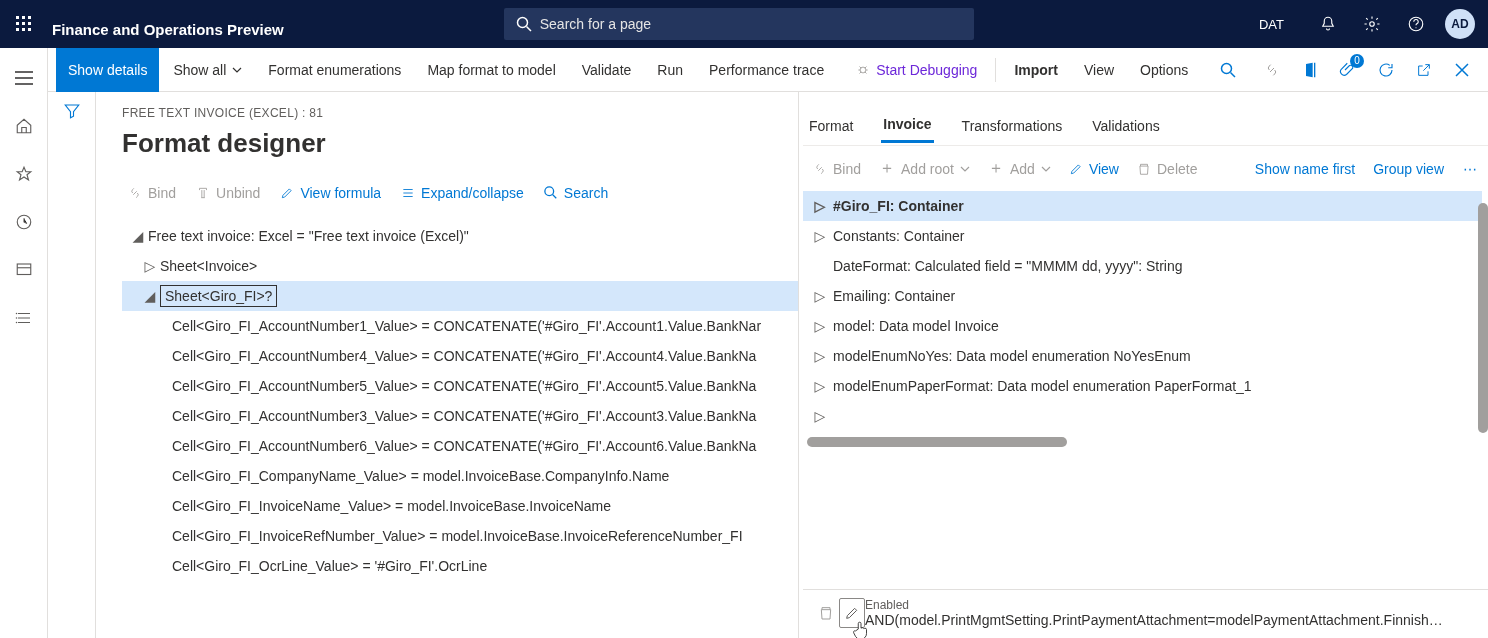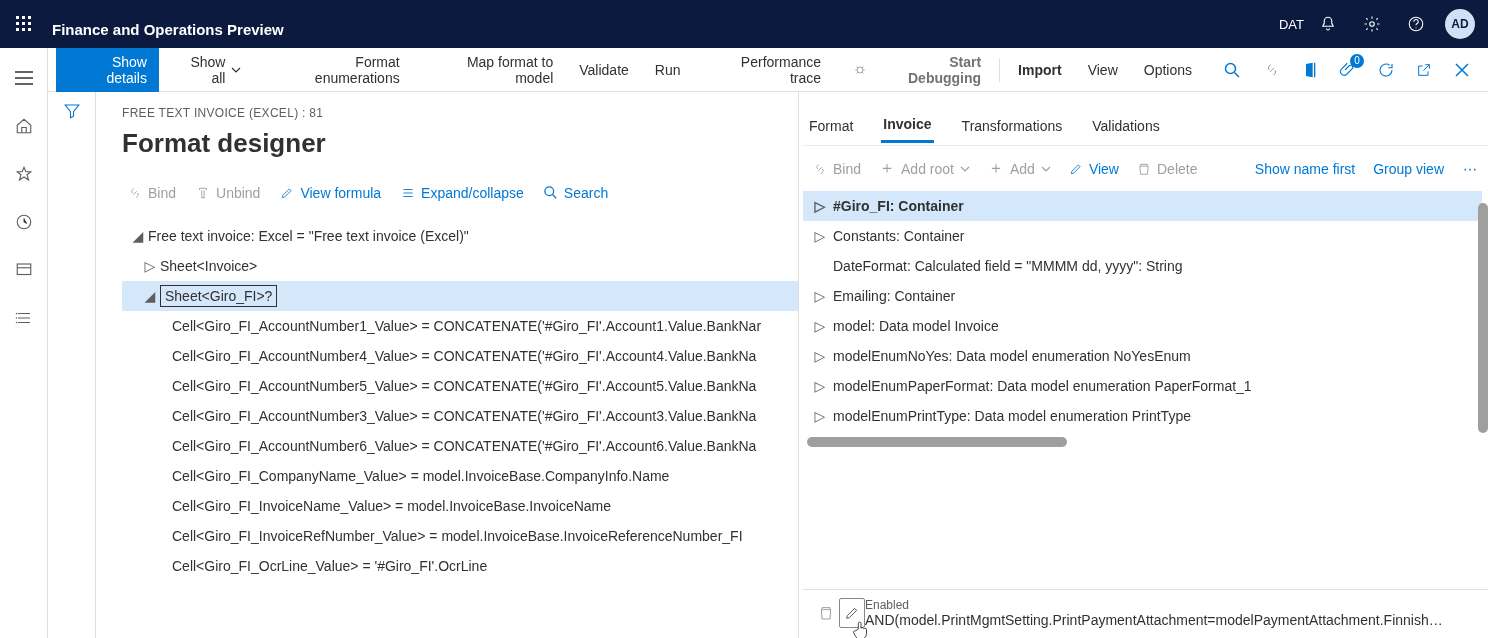"Search for a page" div.search-bar { html: none -> <div> <svg> <circle></circle> <line></line> </svg> <span>Search for a page</span> </div> }
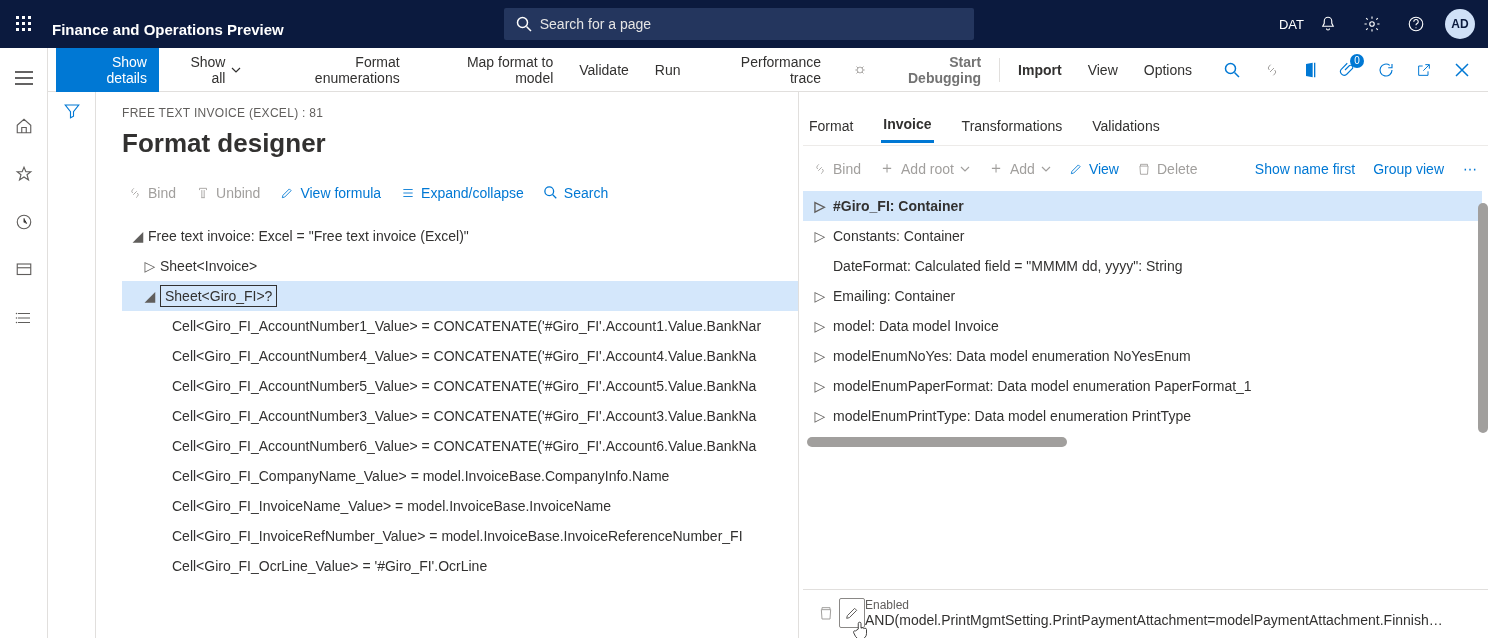"DAT" .top-header .dat { margin-right: 0 -> 20px }
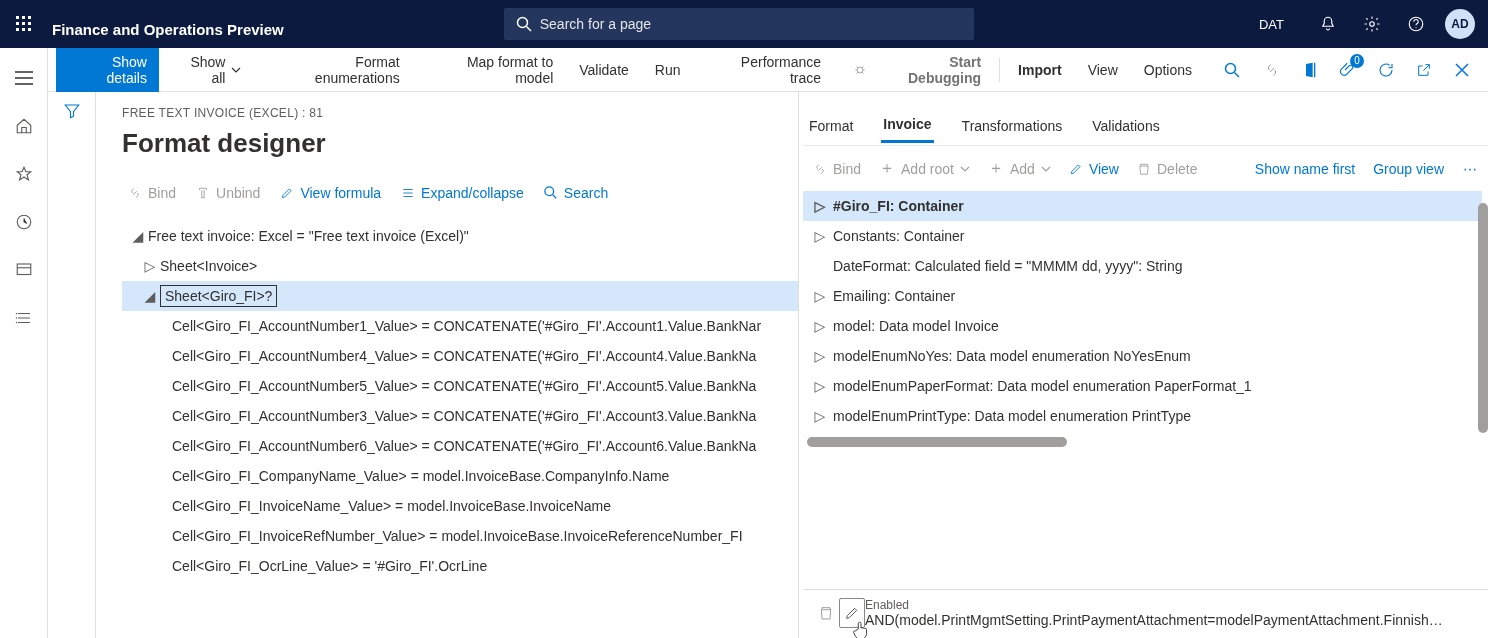"Start Debugging" .command-bar .cmd.disabled { color: #737373 -> #6d28d9; font-weight: bold -> none }
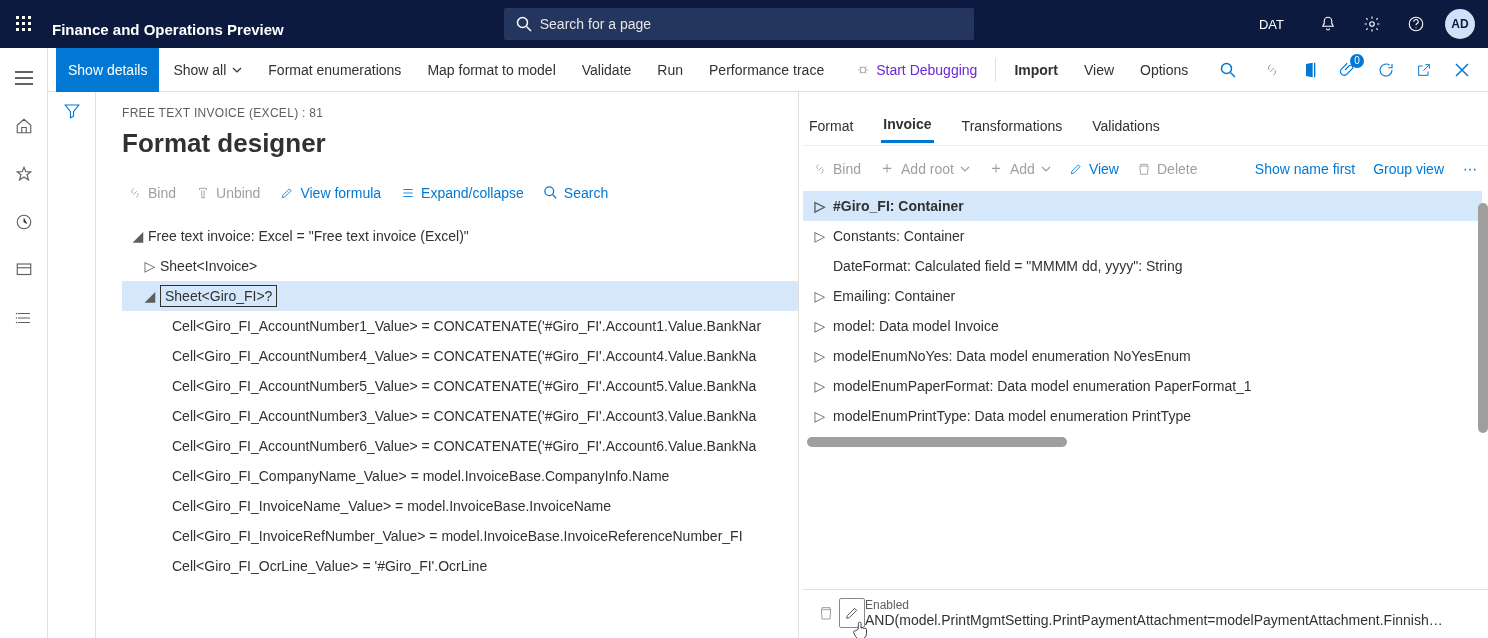"modelEnumPrintType: Data model" span { html: <span>modelEnumPrintType: Data model enumeration PrintType</span> -> none }
